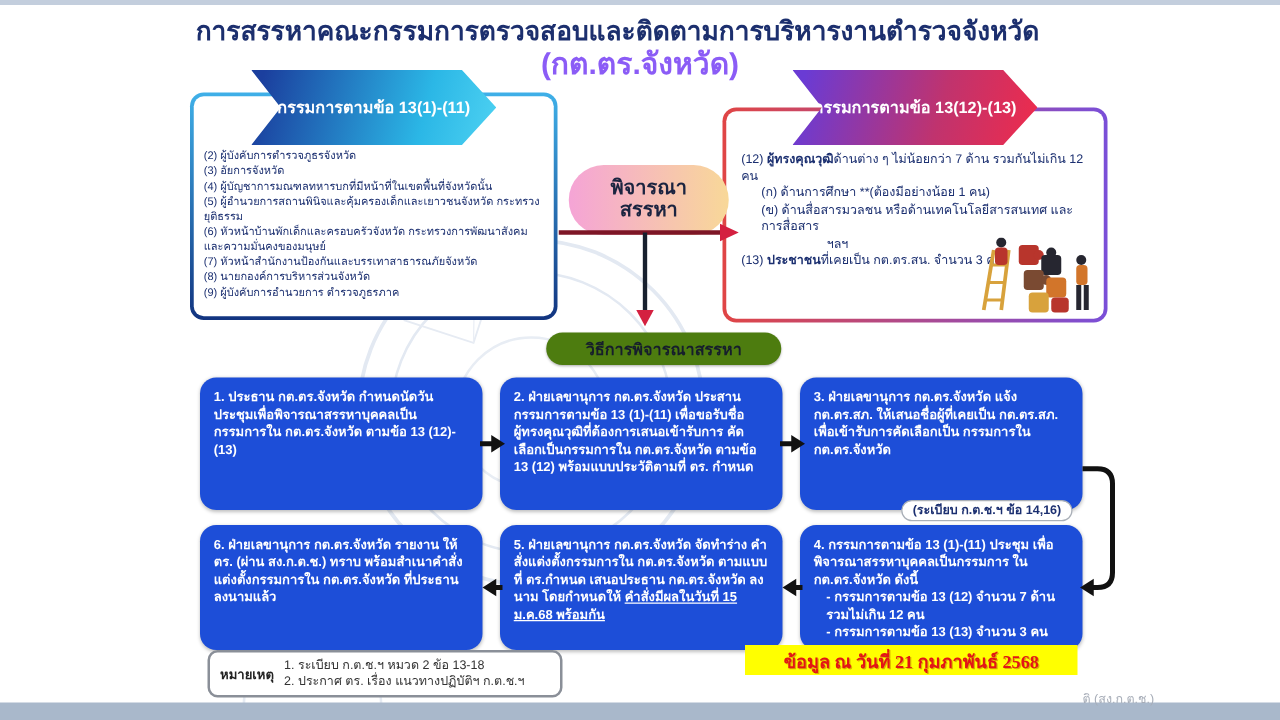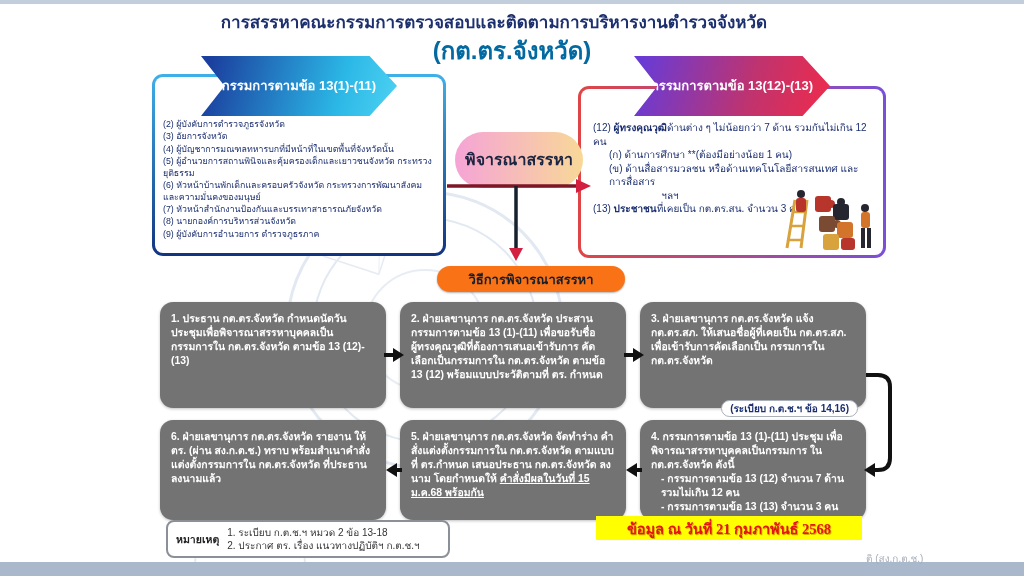"การสรรหาคณะกรรมการตรวจสอบและติดตามการบริ" .title1 { font-size: 17px -> 21px }
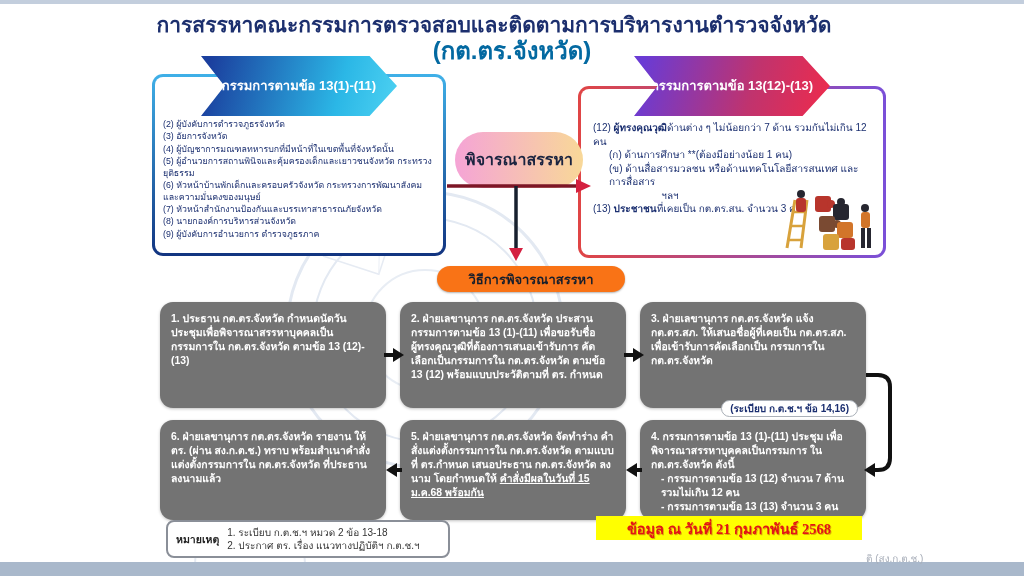"(กต.ตร.จังหวัด)" .title2 { color: #0369a1 -> #8b5cf6 }
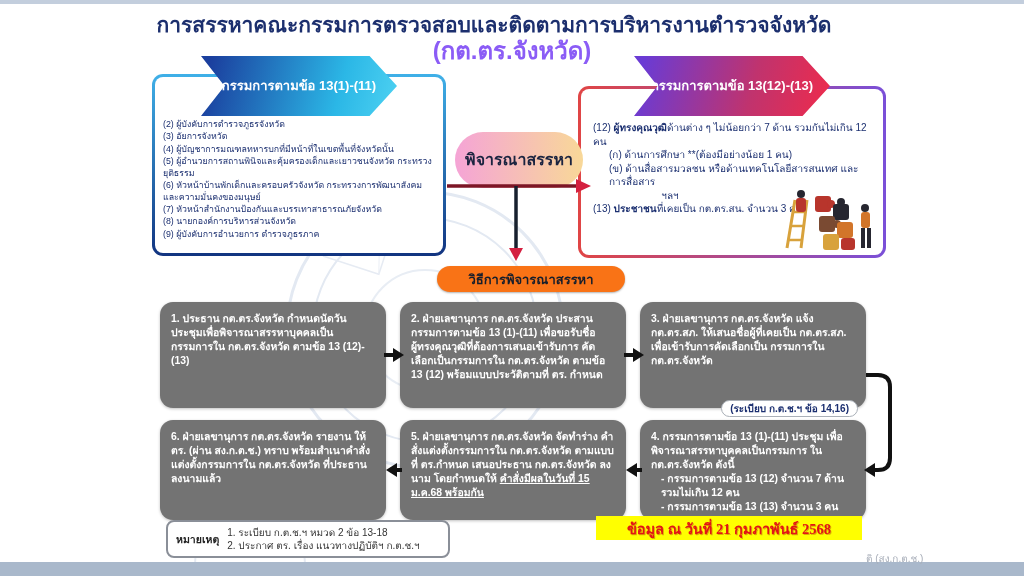"พิจารณา" .consider-pill { flex-direction: none -> column }
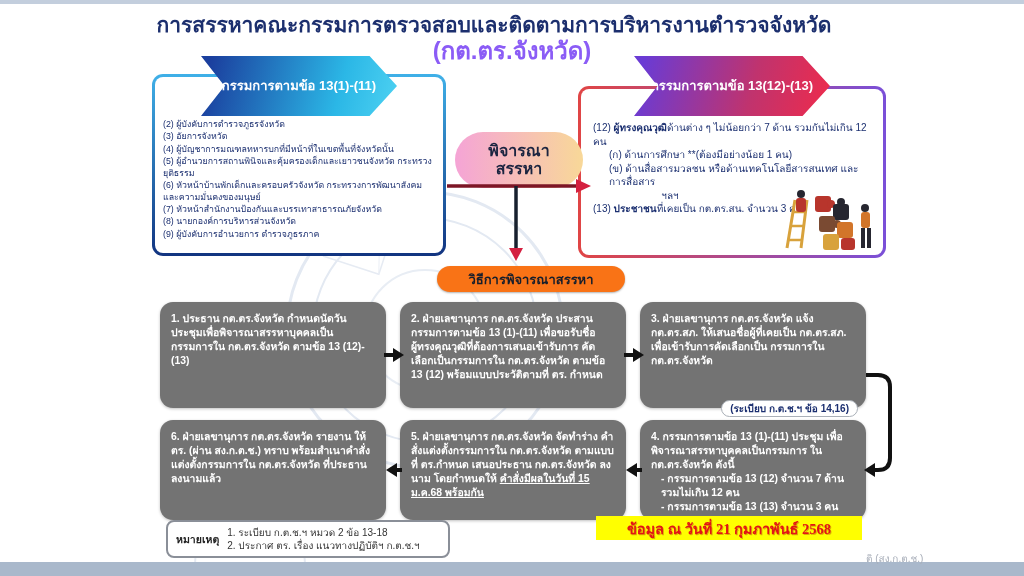"วิธีการพิจารณาสรรหา" .method-pill { background: #f97316 -> #4d7c0f }
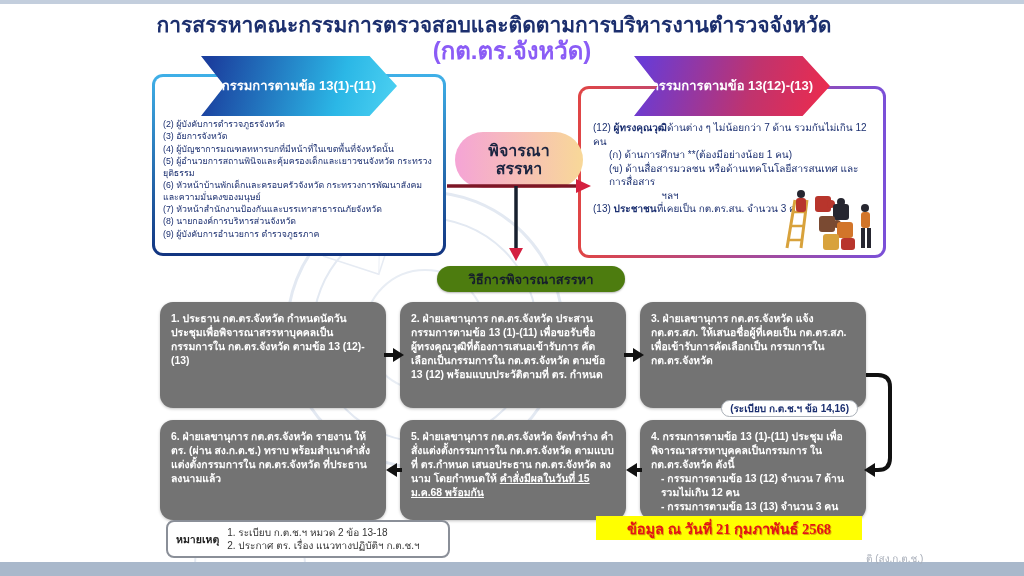"1. ประธาน กต.ตร.จังหวัด กำหนดนัดวัน" .flow-box { background: #737373 -> #1d4ed8 }
